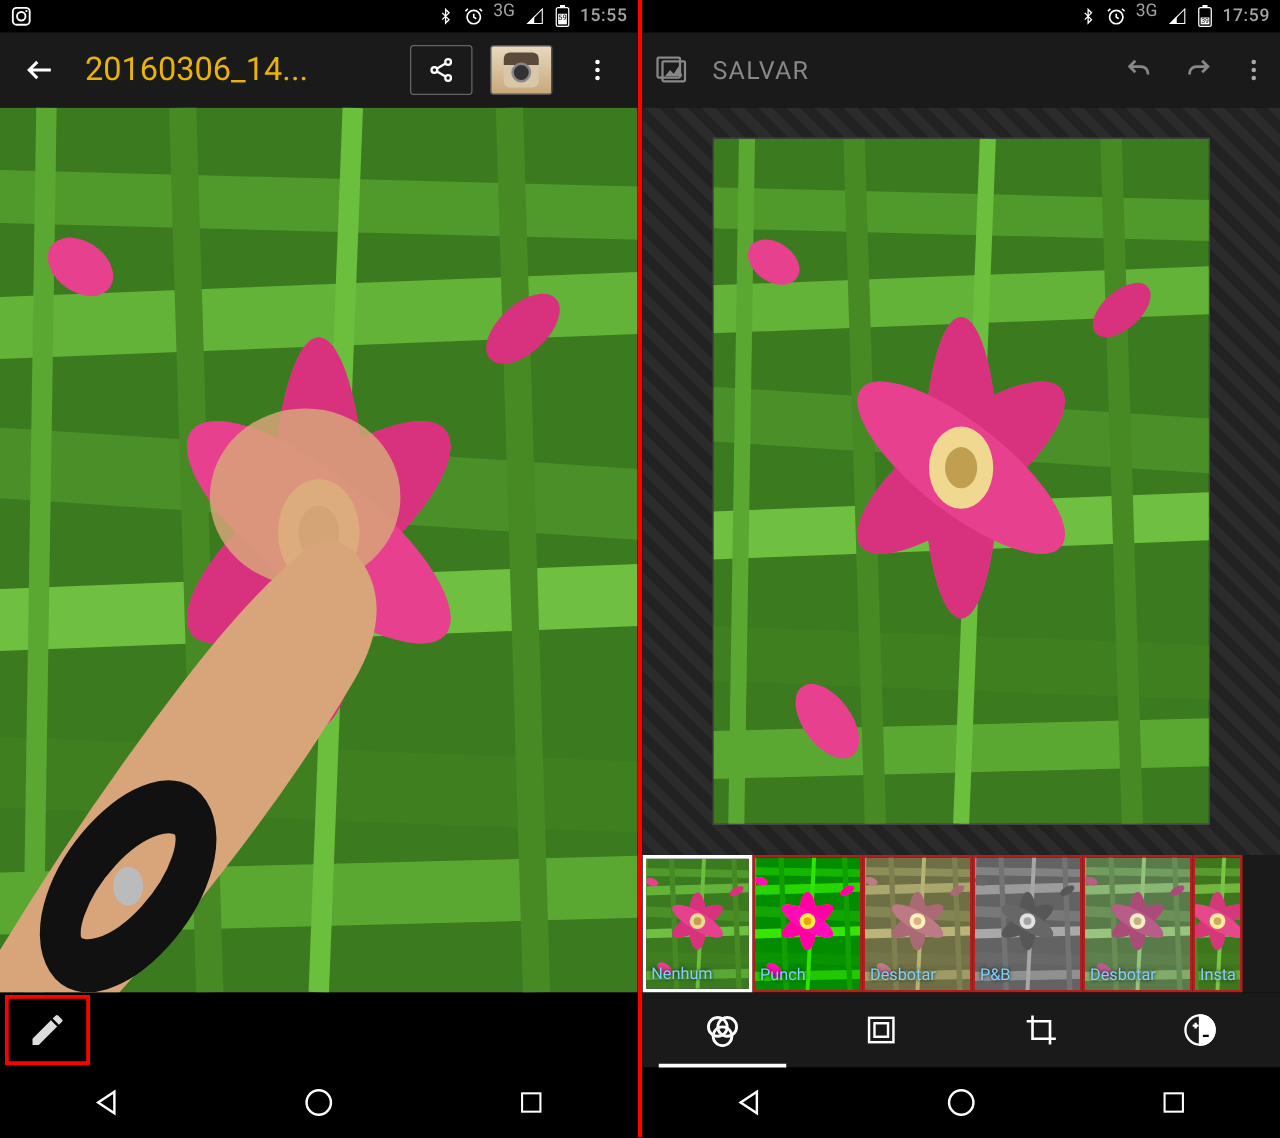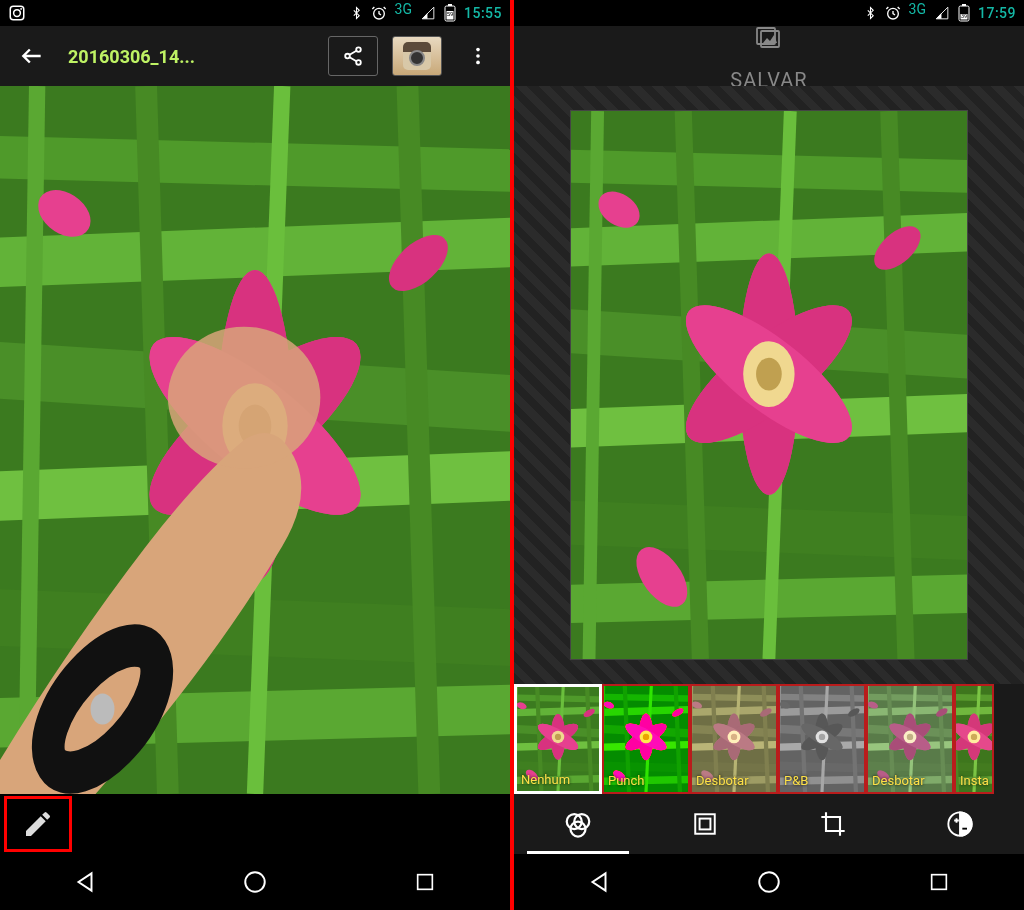"3G" .status-bar { color: #14b8a6 -> #a3a3a3 }
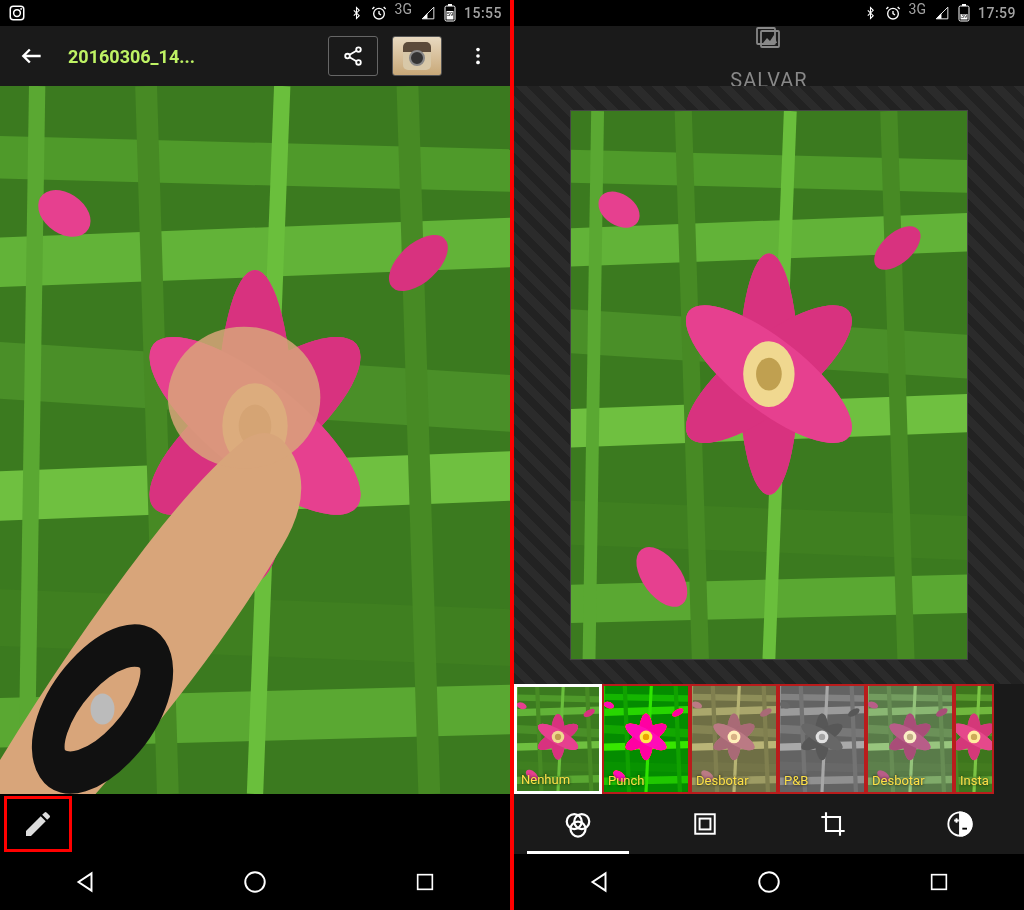"20160306_14..." .ab-title { color: #bef264 -> #eab308; font-size: 18px -> 26px; font-weight: 700 -> 400 }
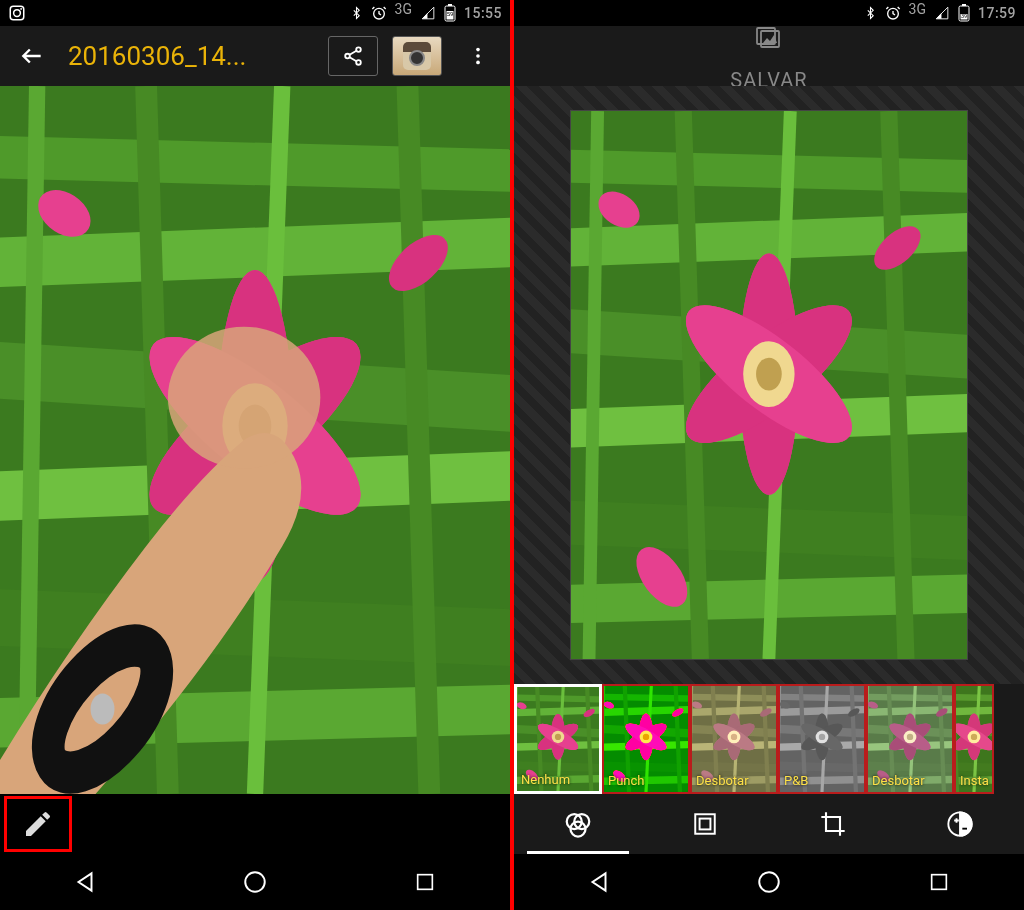"SALVAR" .action-bar2 { flex-direction: column -> none }
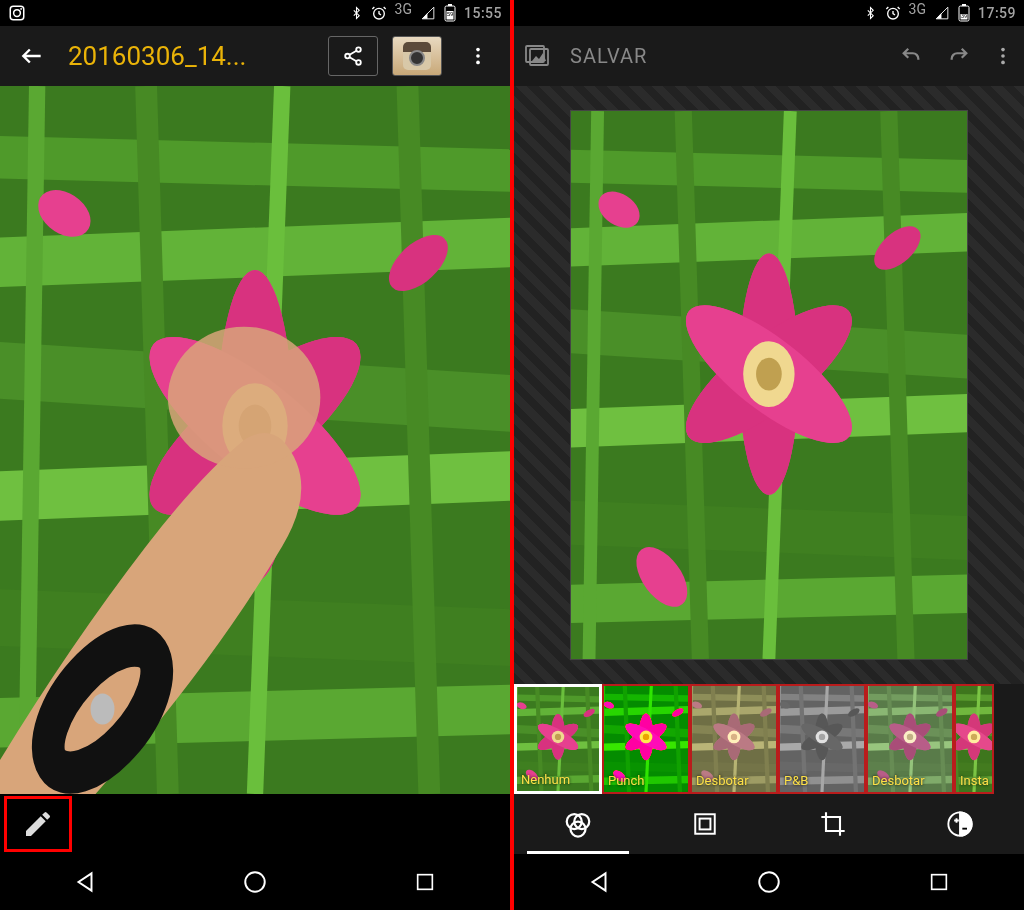"Nenhum" .filter-thumb .label { color: #fde047 -> #7dd3fc }
